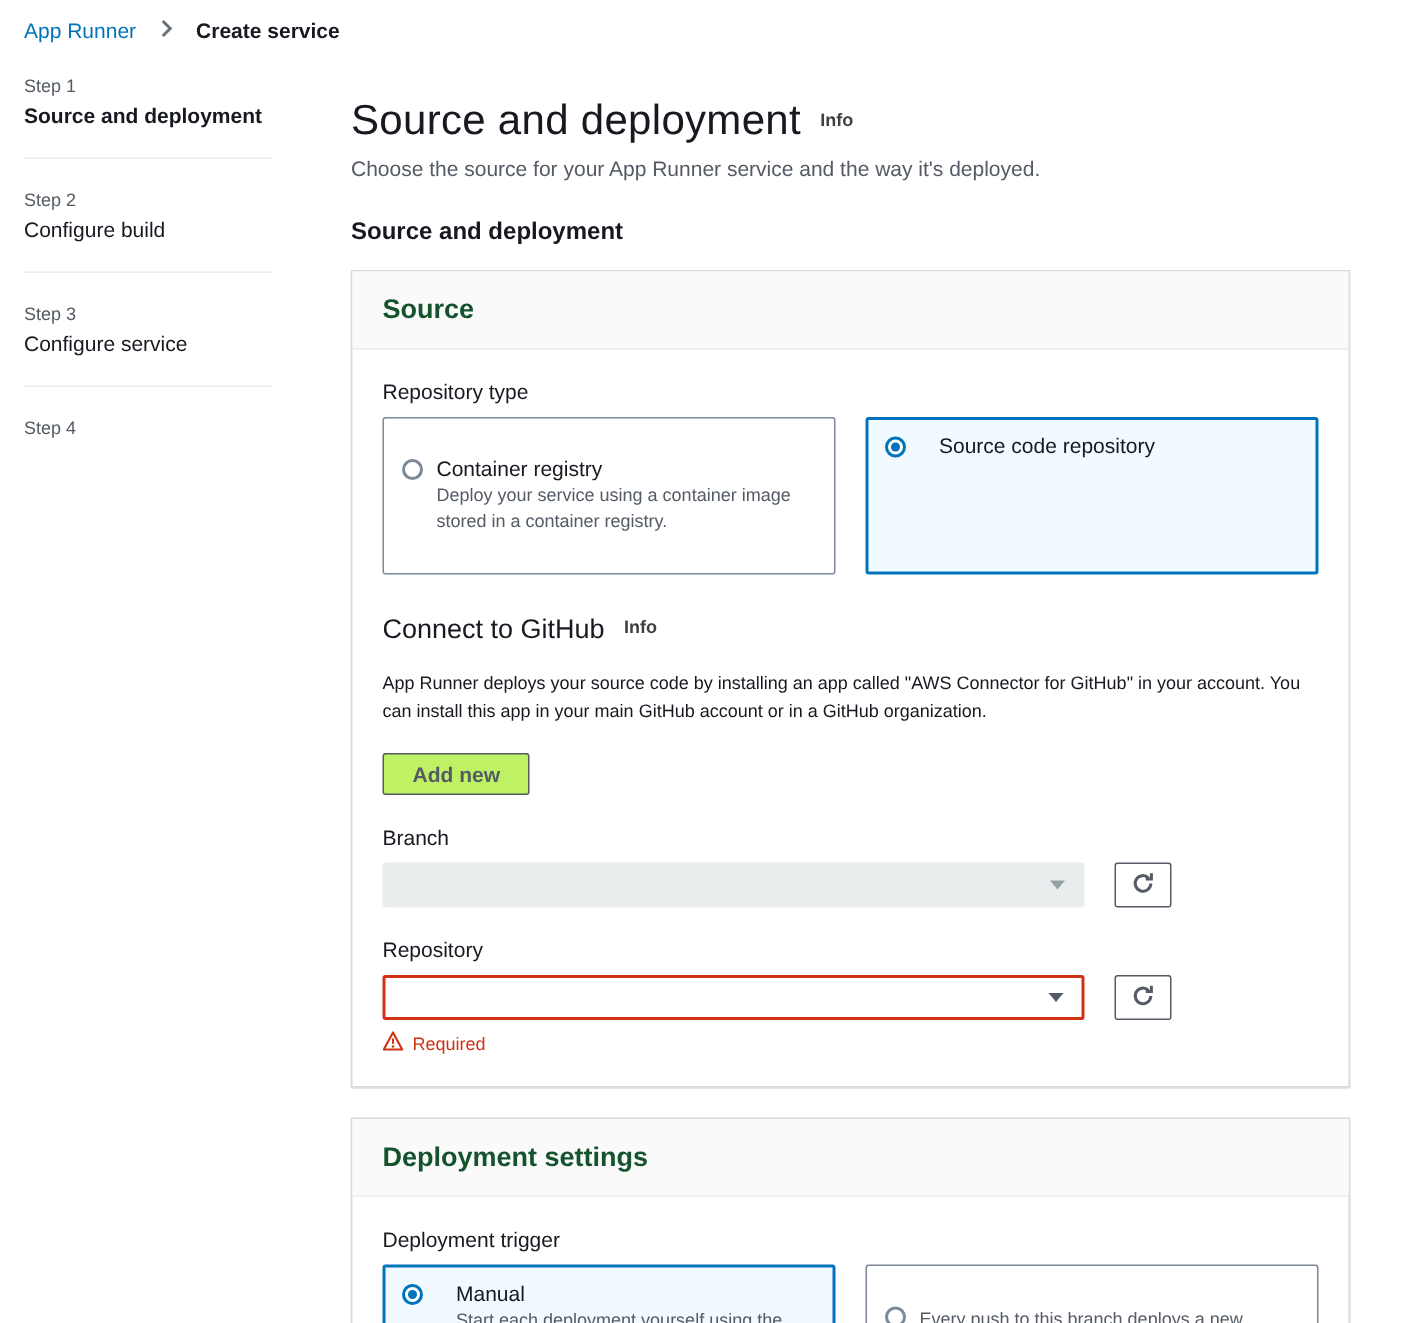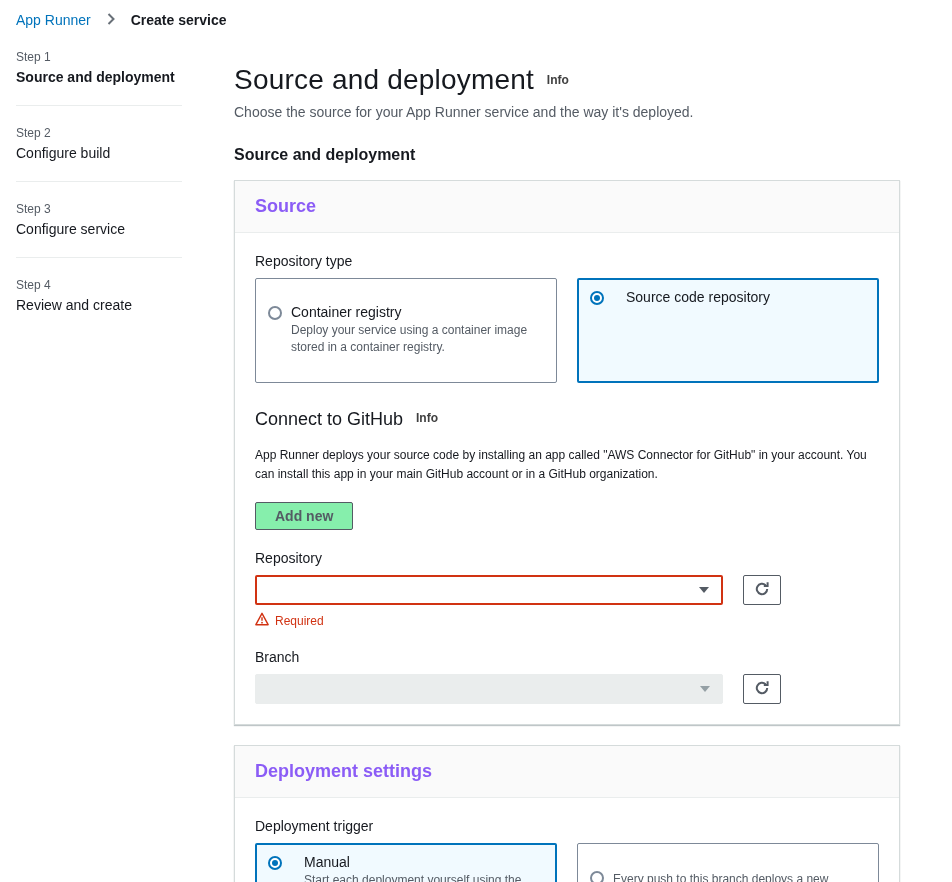"Source" .card-header .card-title { color: #8b5cf6 -> #14532d }
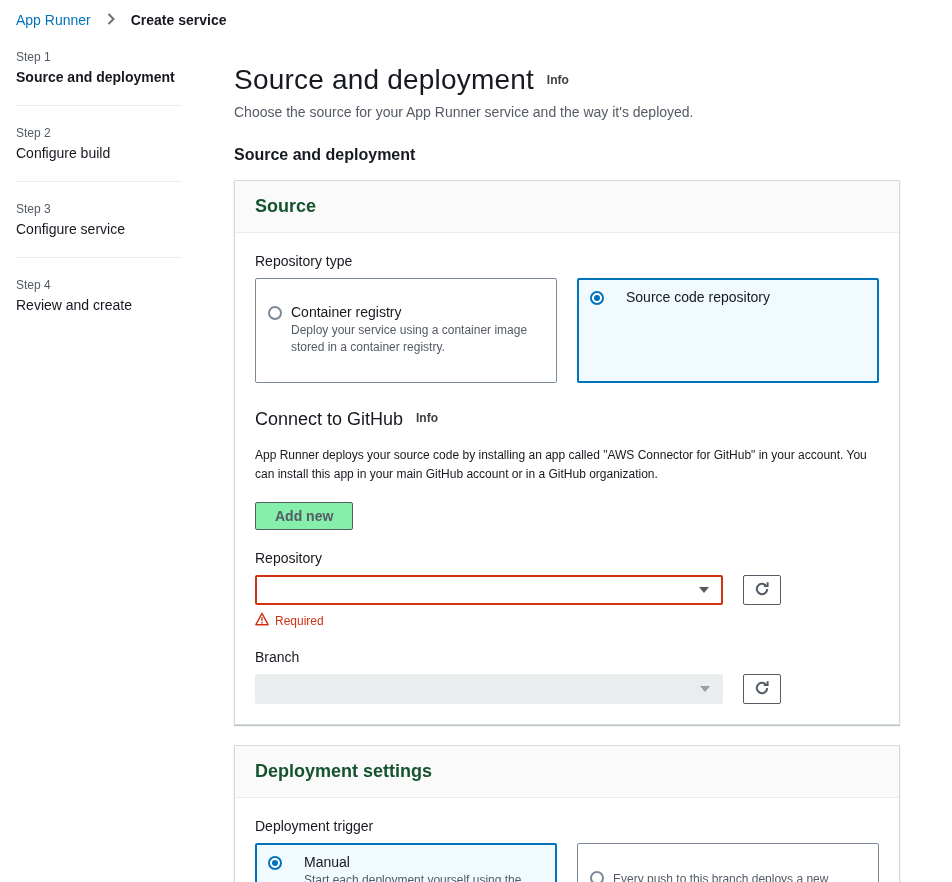"Review and create" div.step-title { html: <div>Review and create</div> -> none }
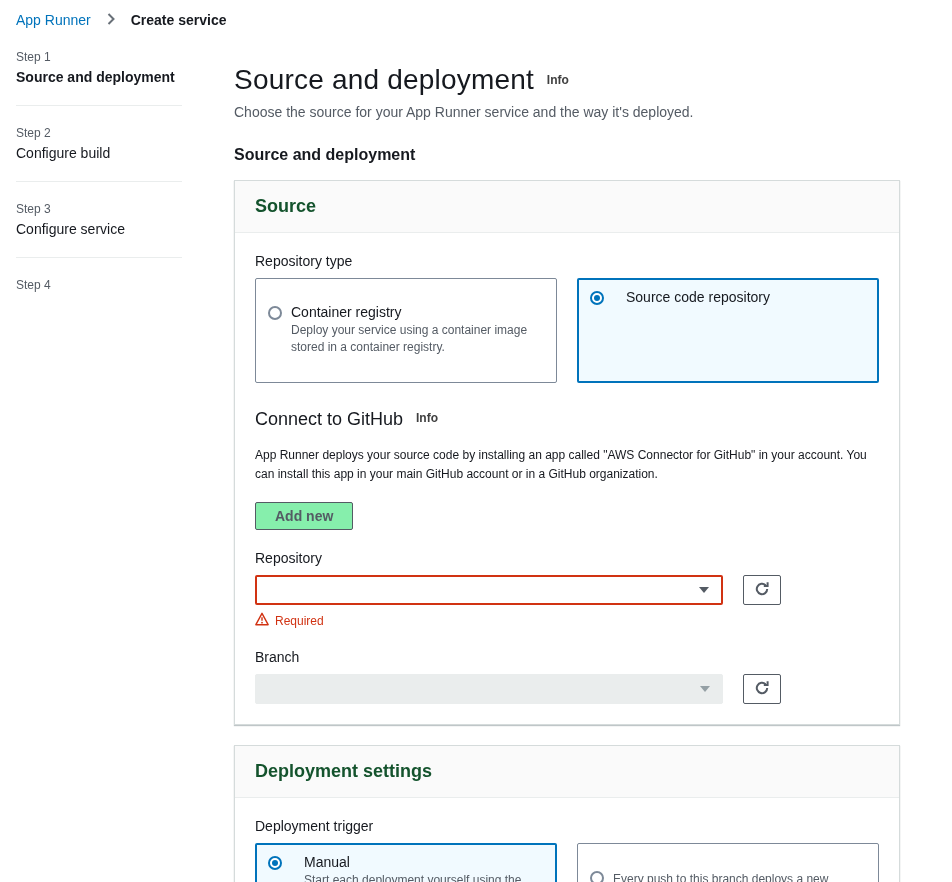"Add new" .btn-secondary { background: #86efac -> #bef264 }
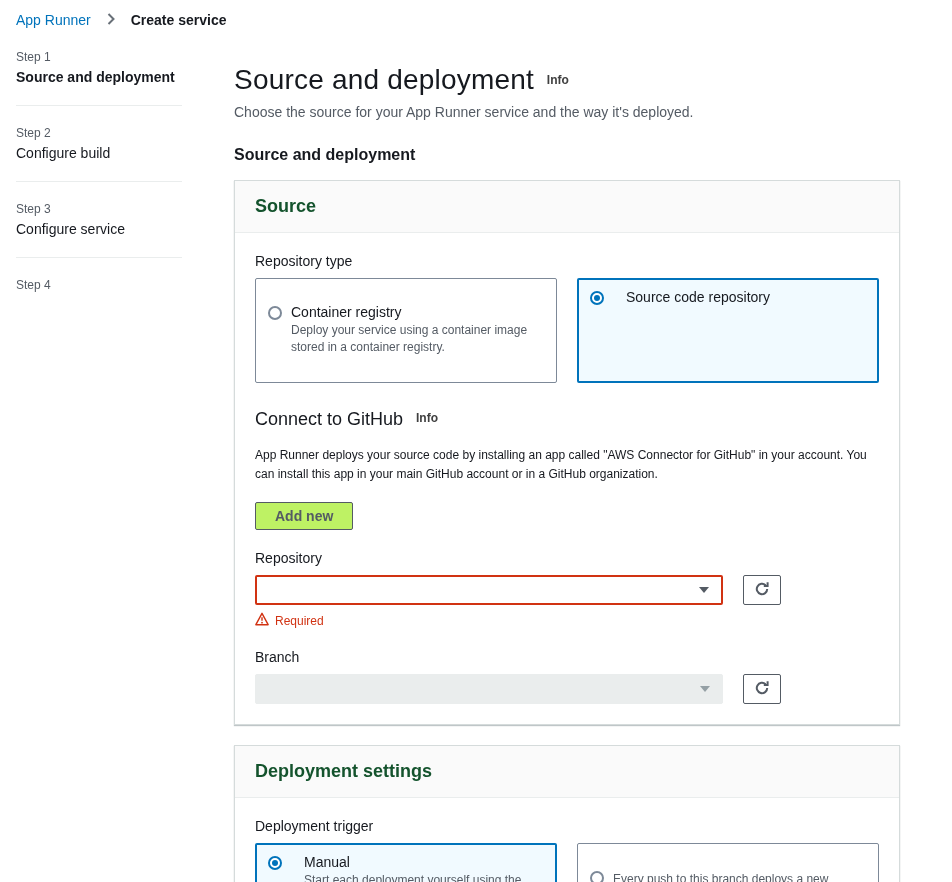"Repository" div.form-field { order: before "Branch" -> after "Branch" }
